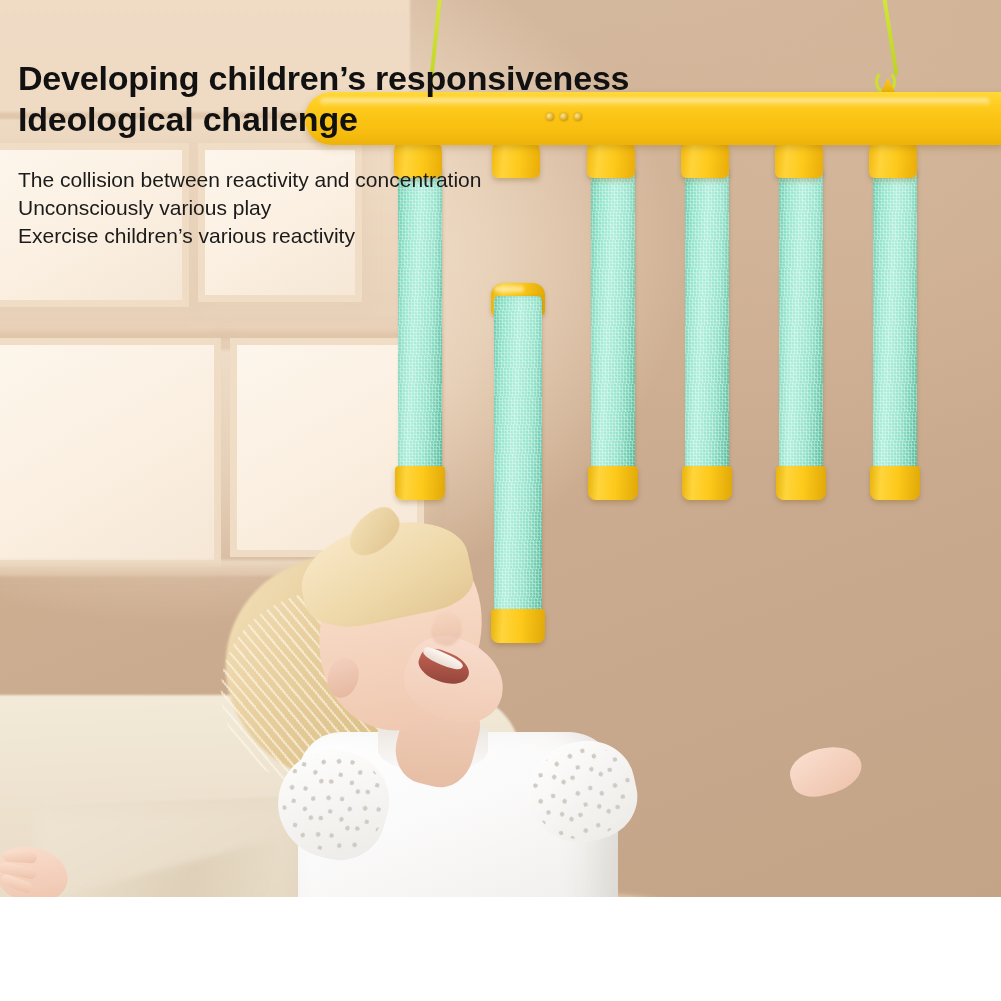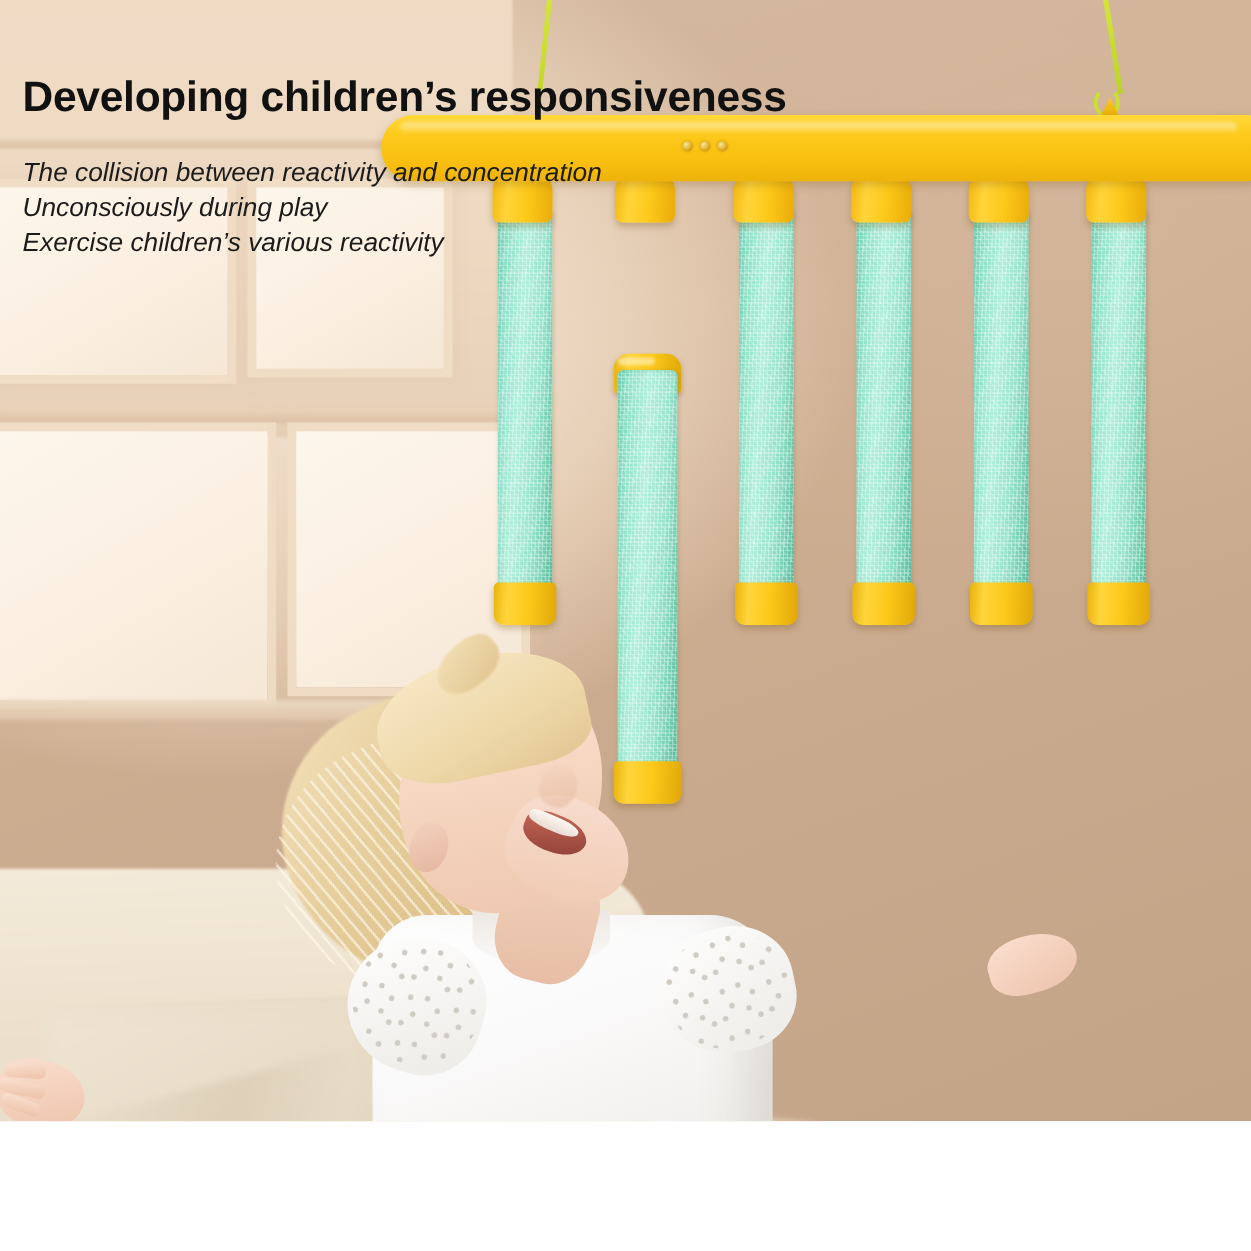"Ideological challenge" p.headline { html: none -> <p>Ideological challenge</p> }
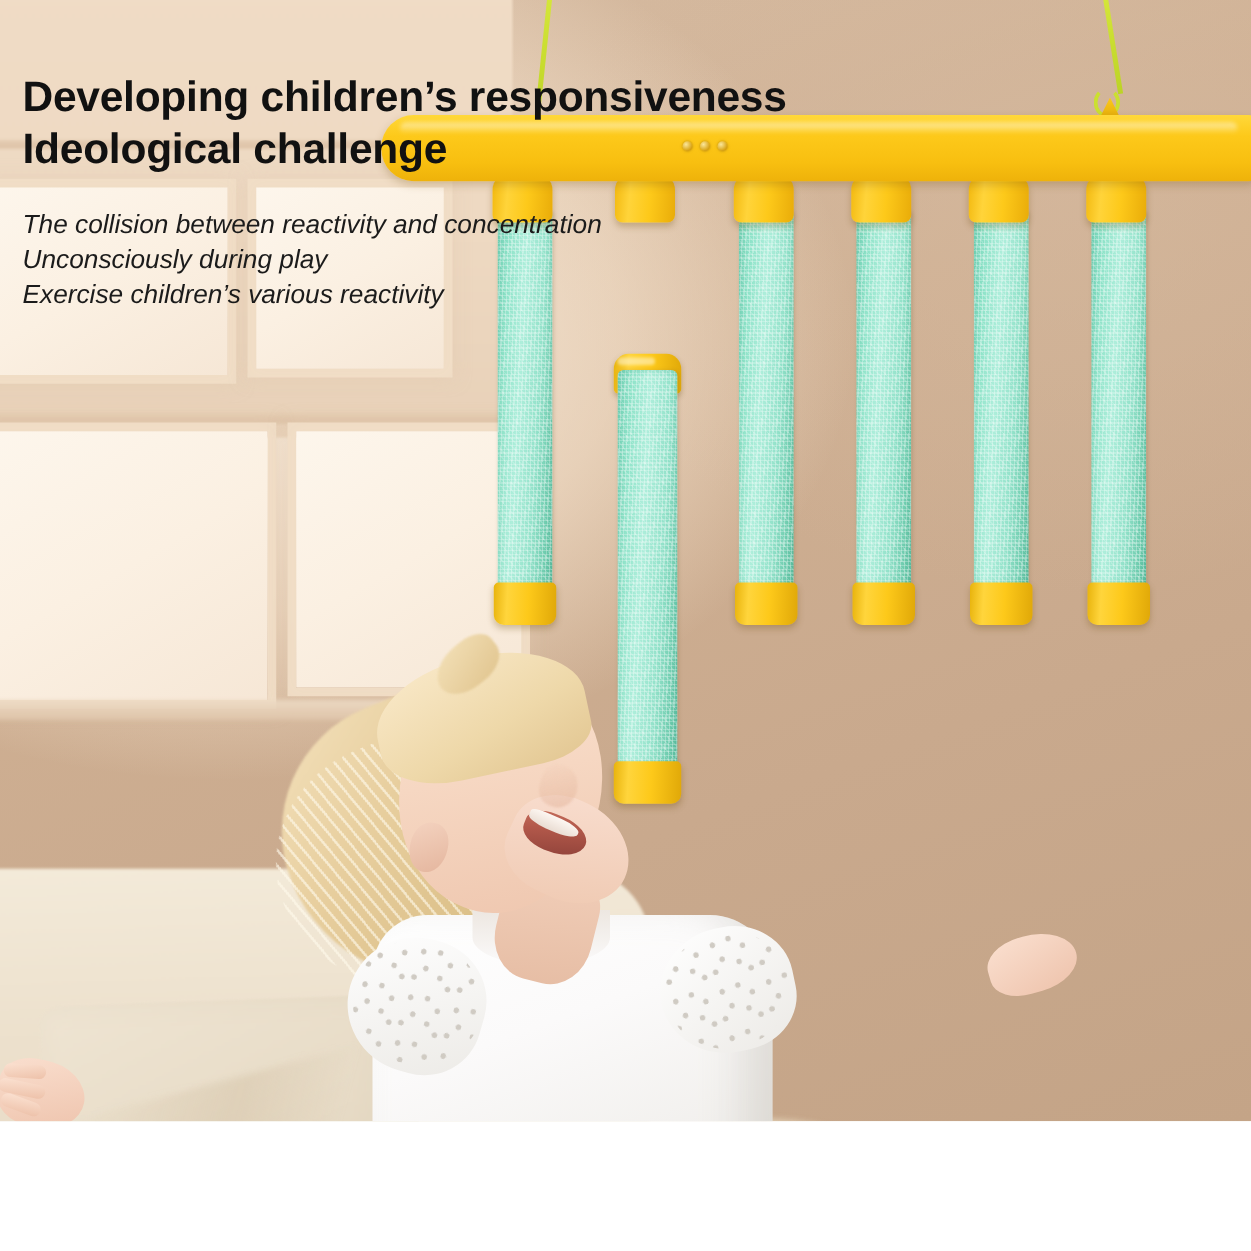"The collision between reactivity and" #sub-block { font-style: italic -> none }
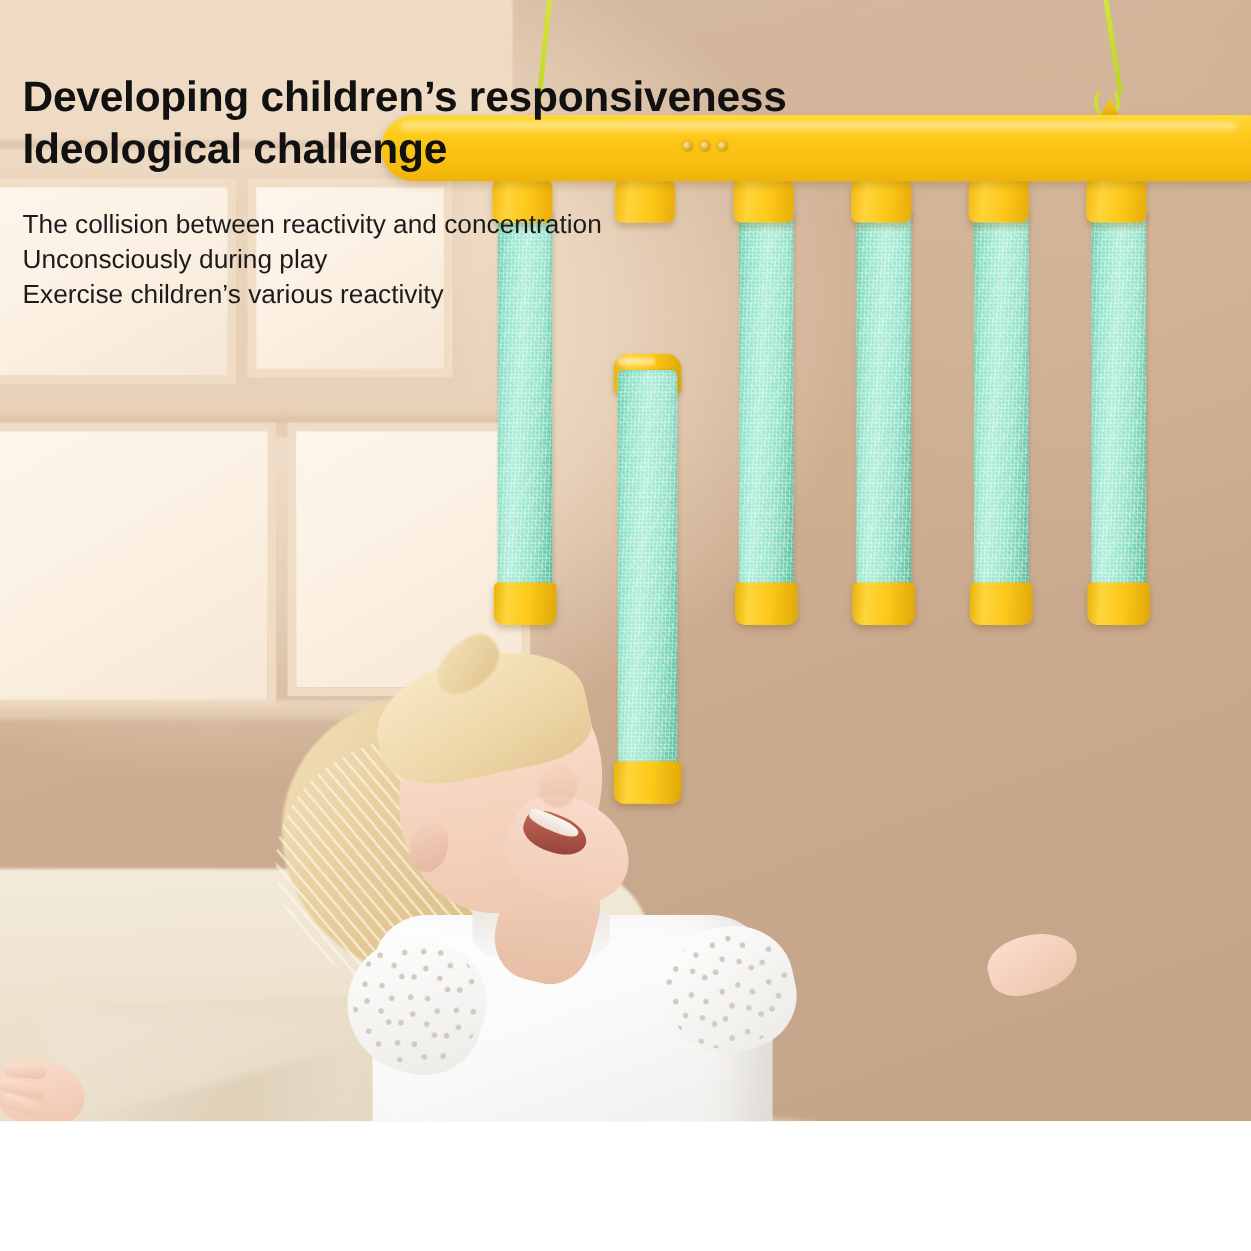"Unconsciously during play" p.subline { text: during -> various }
